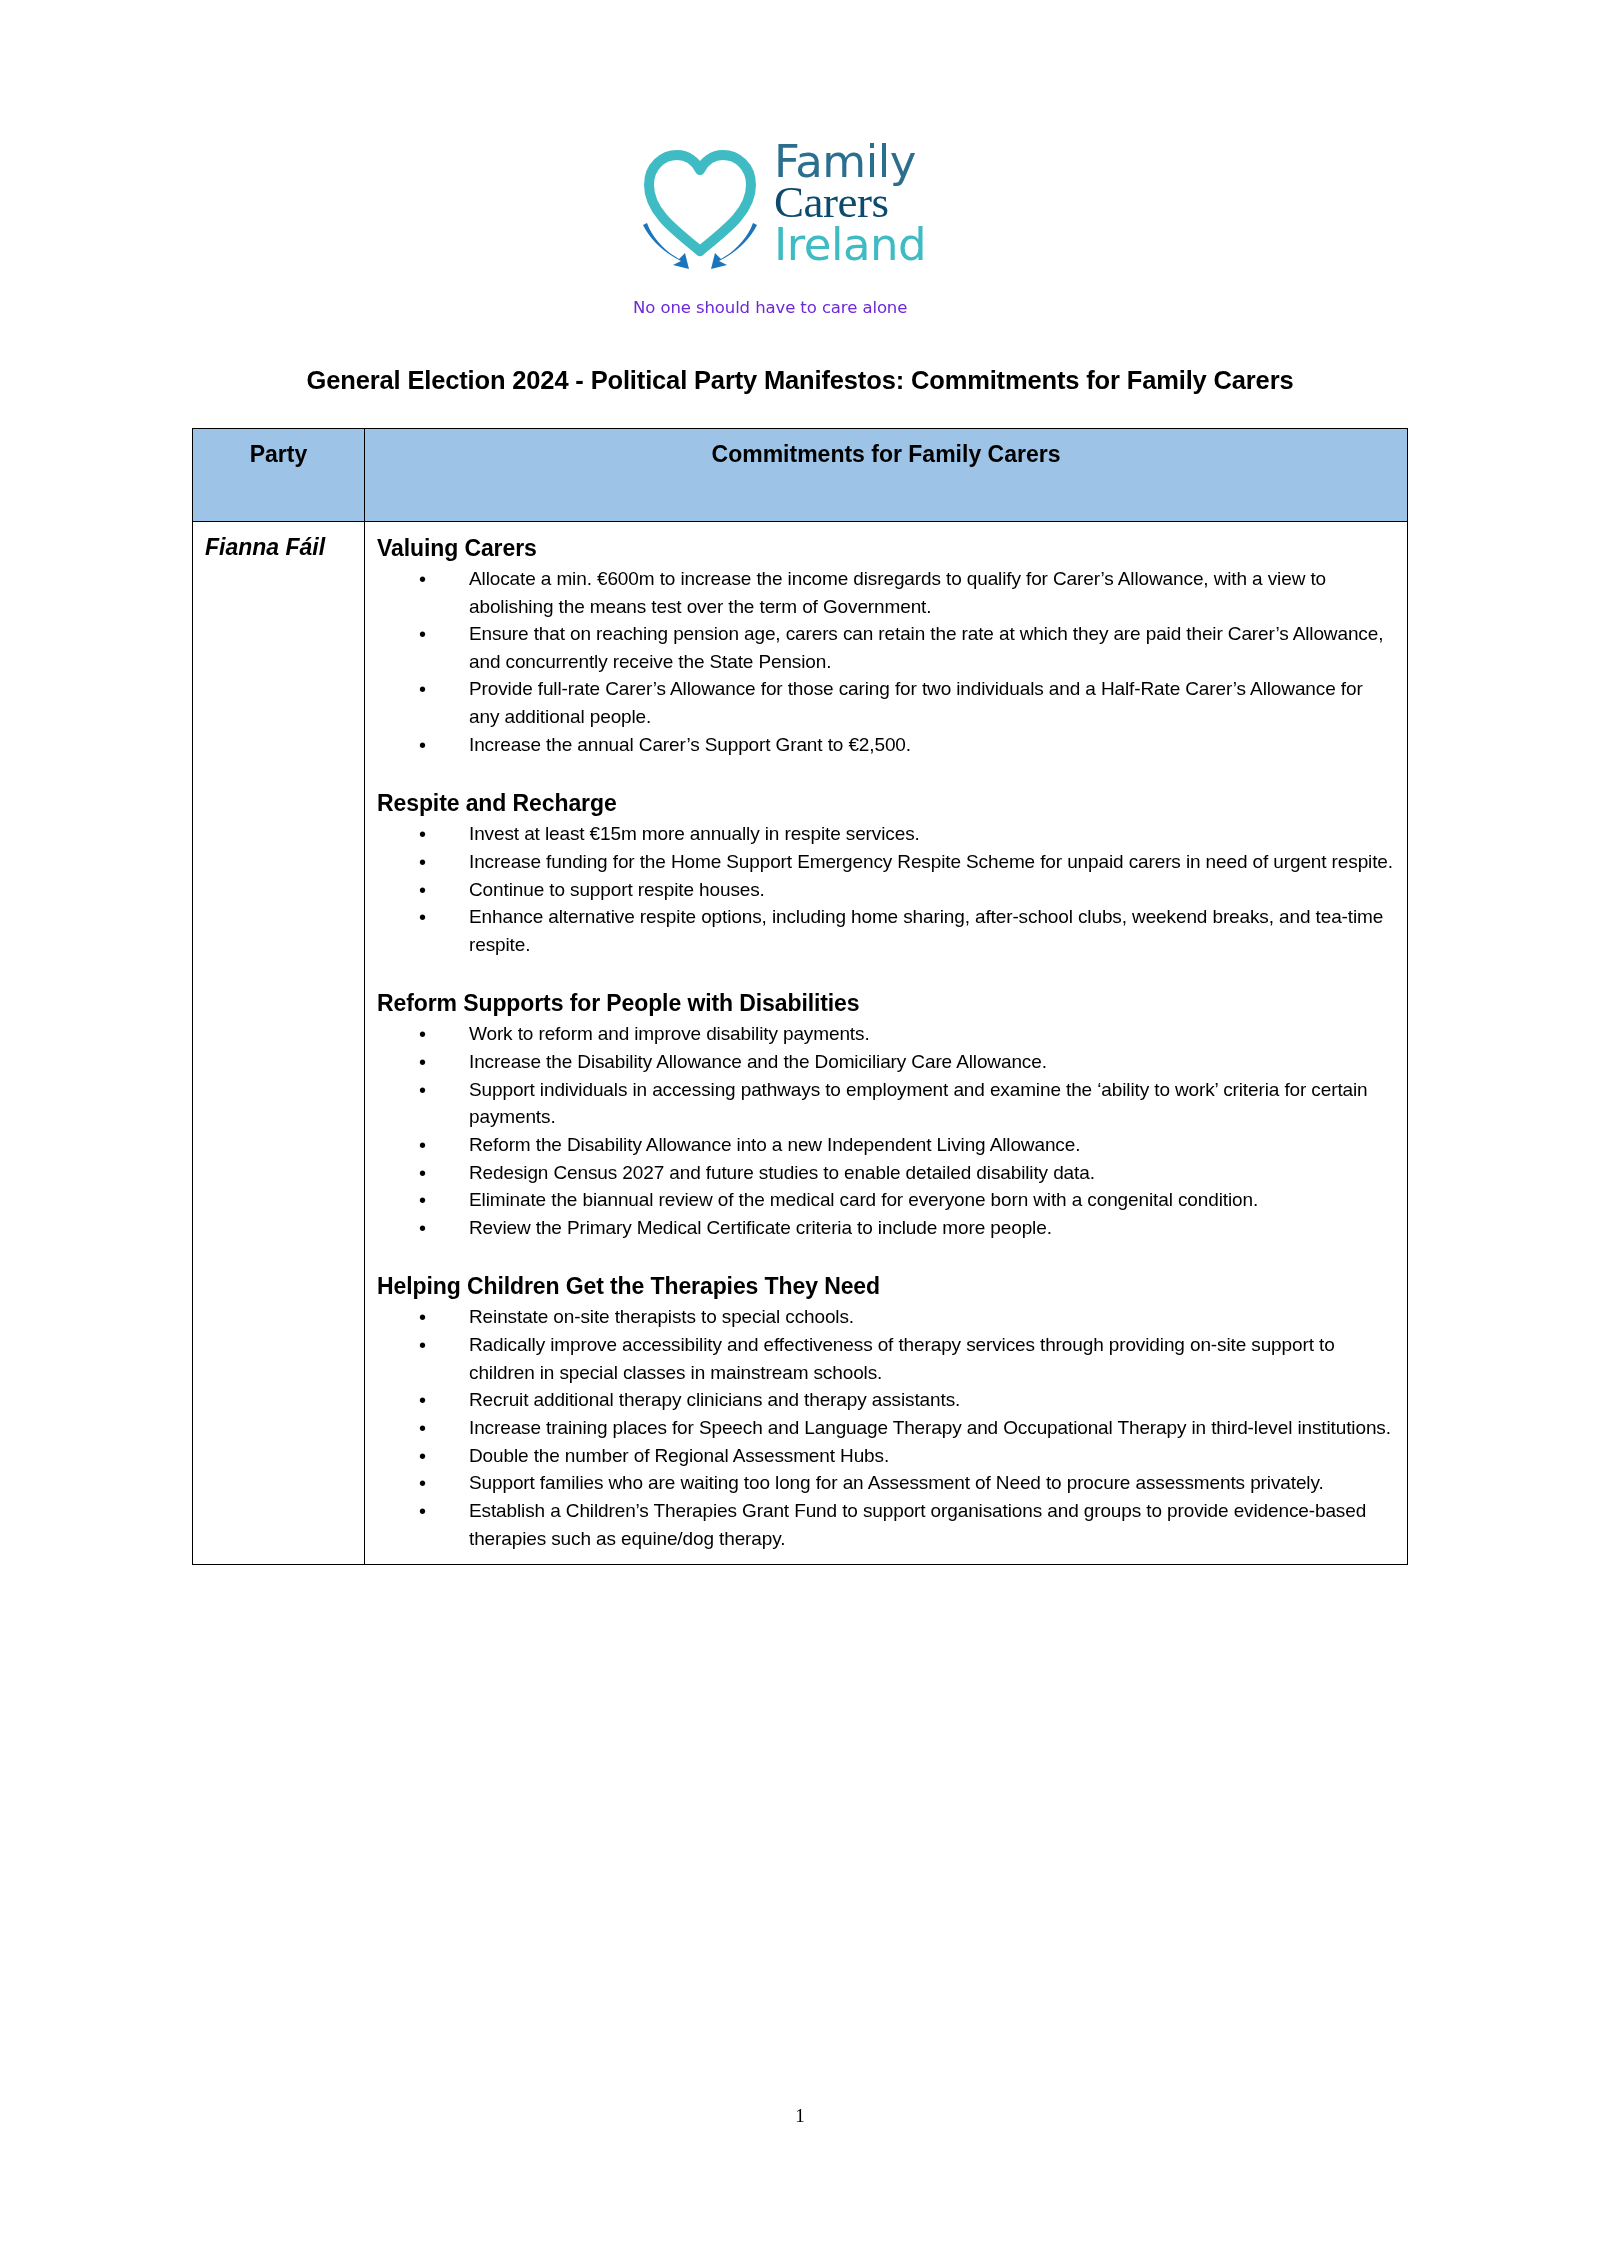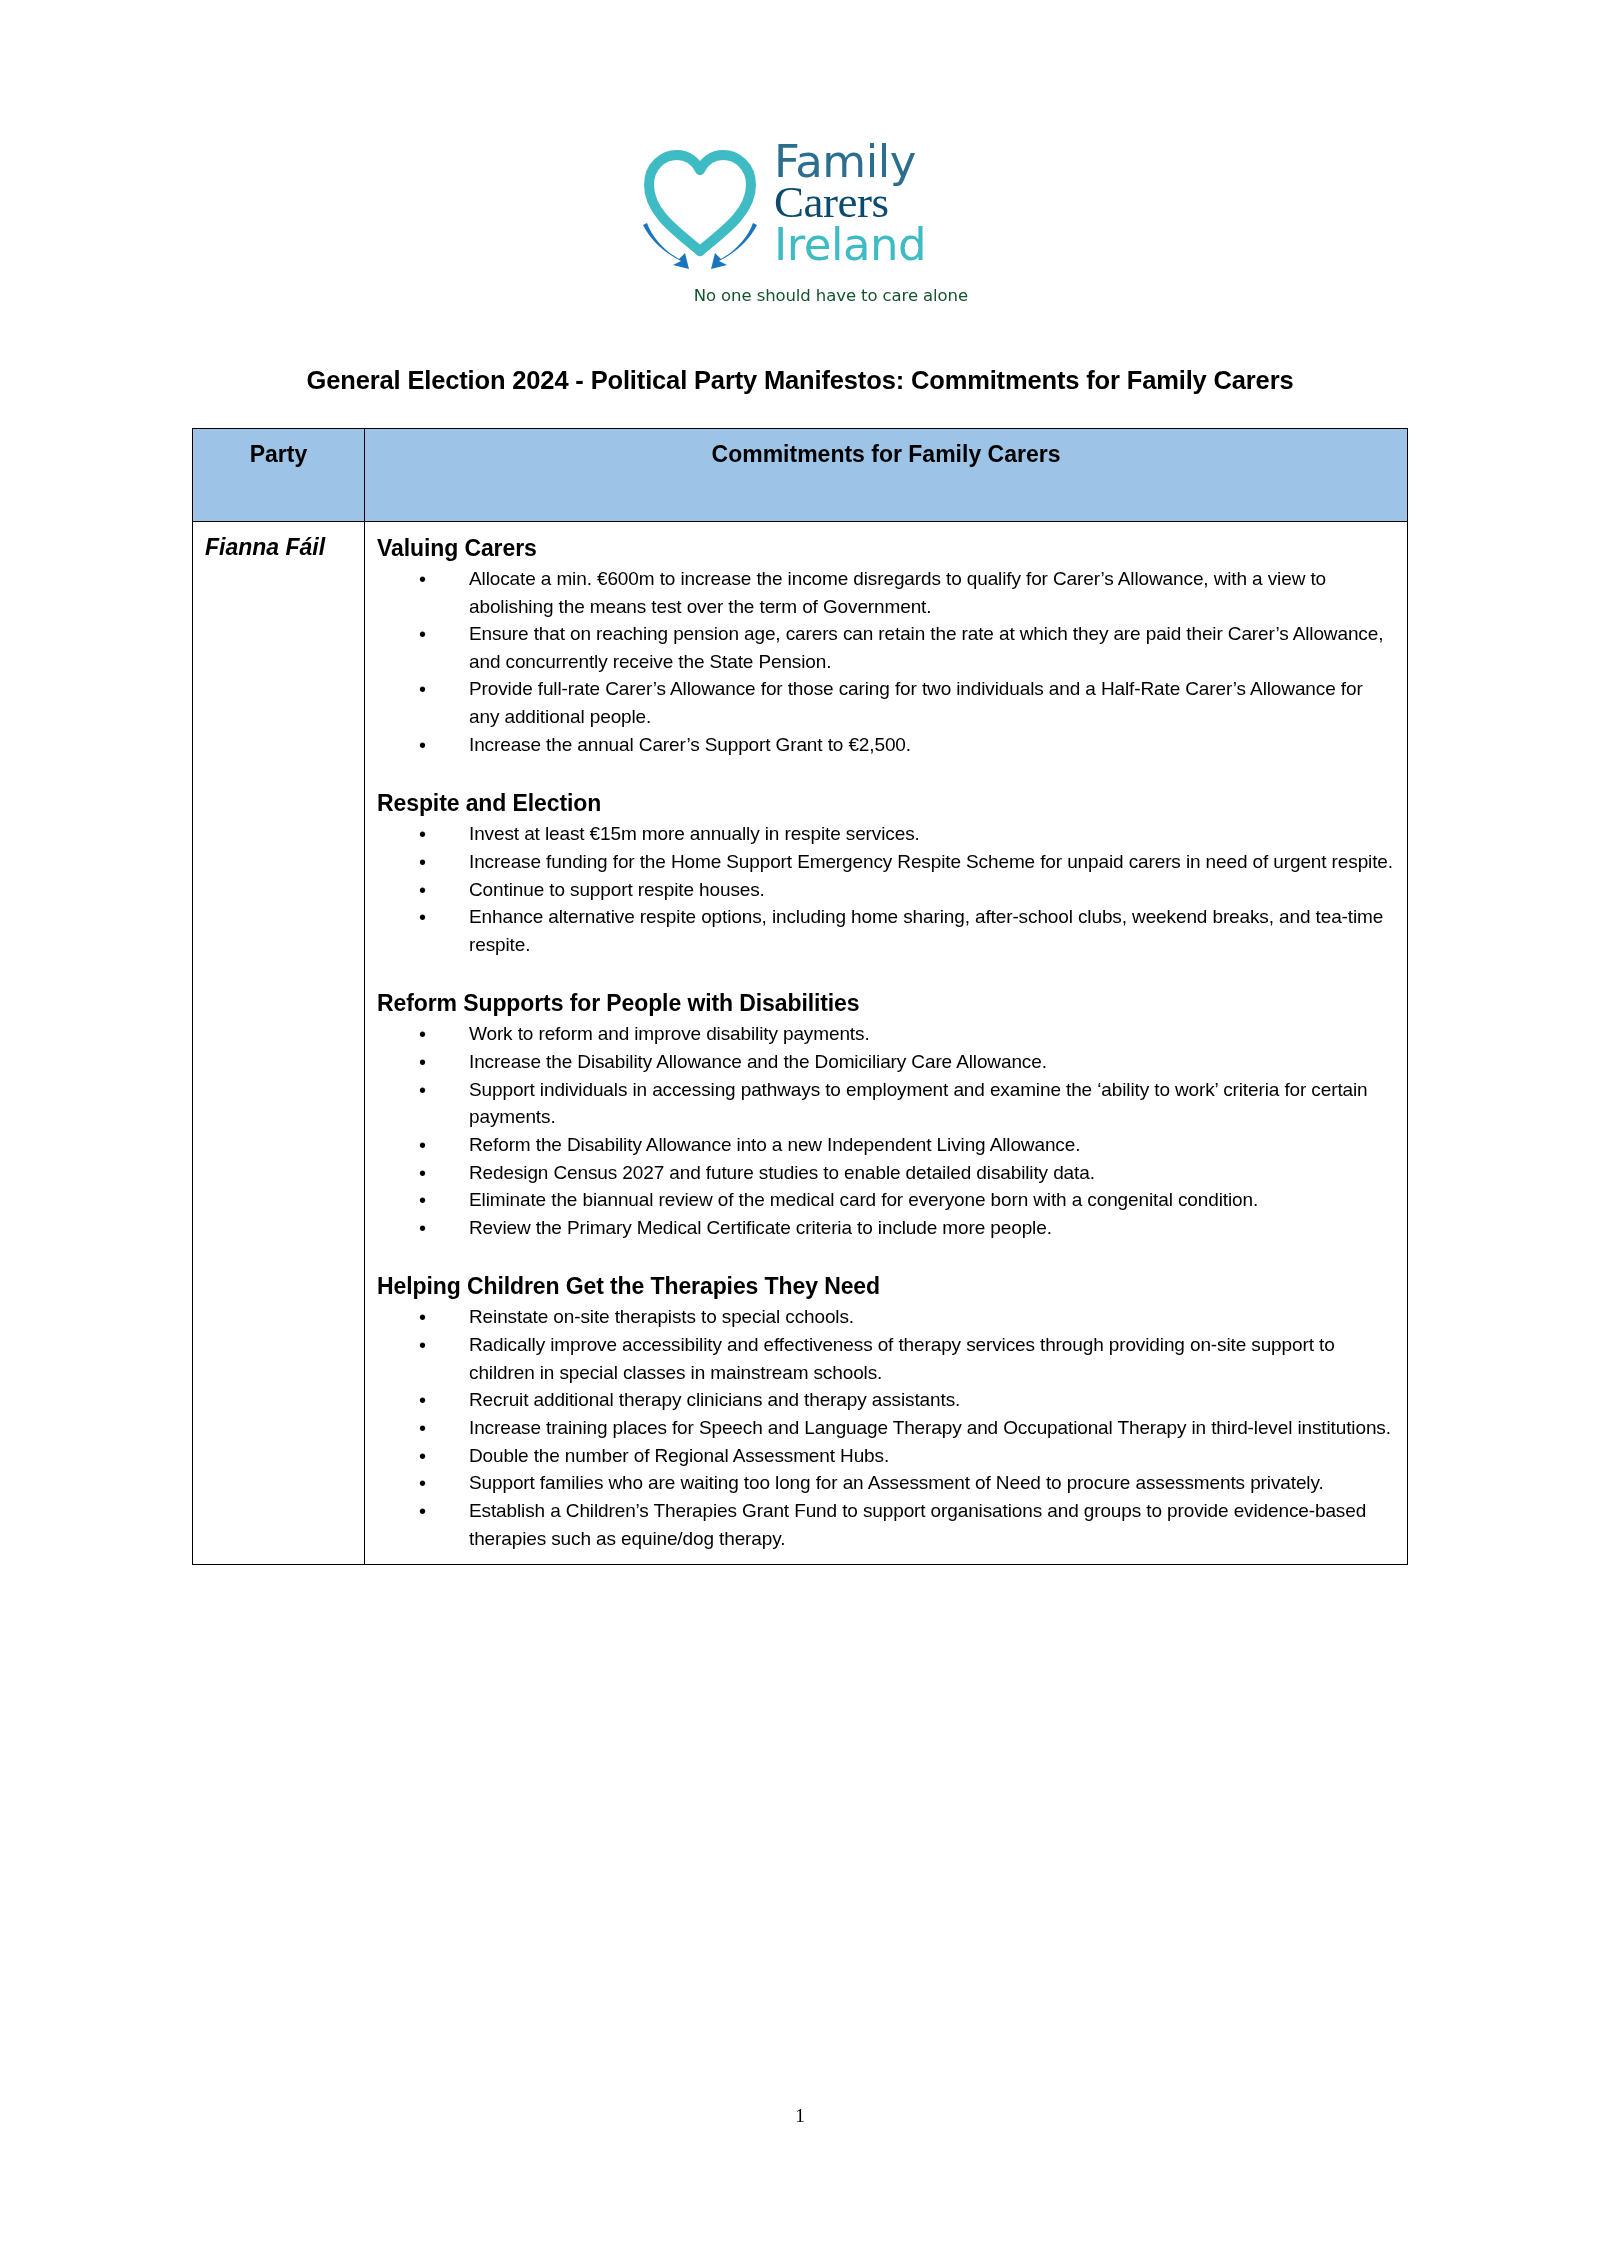"No one should have to" .logo-tag { color: #14532d -> #6d28d9; margin-top: 8px -> 20px; text-align: right -> left }
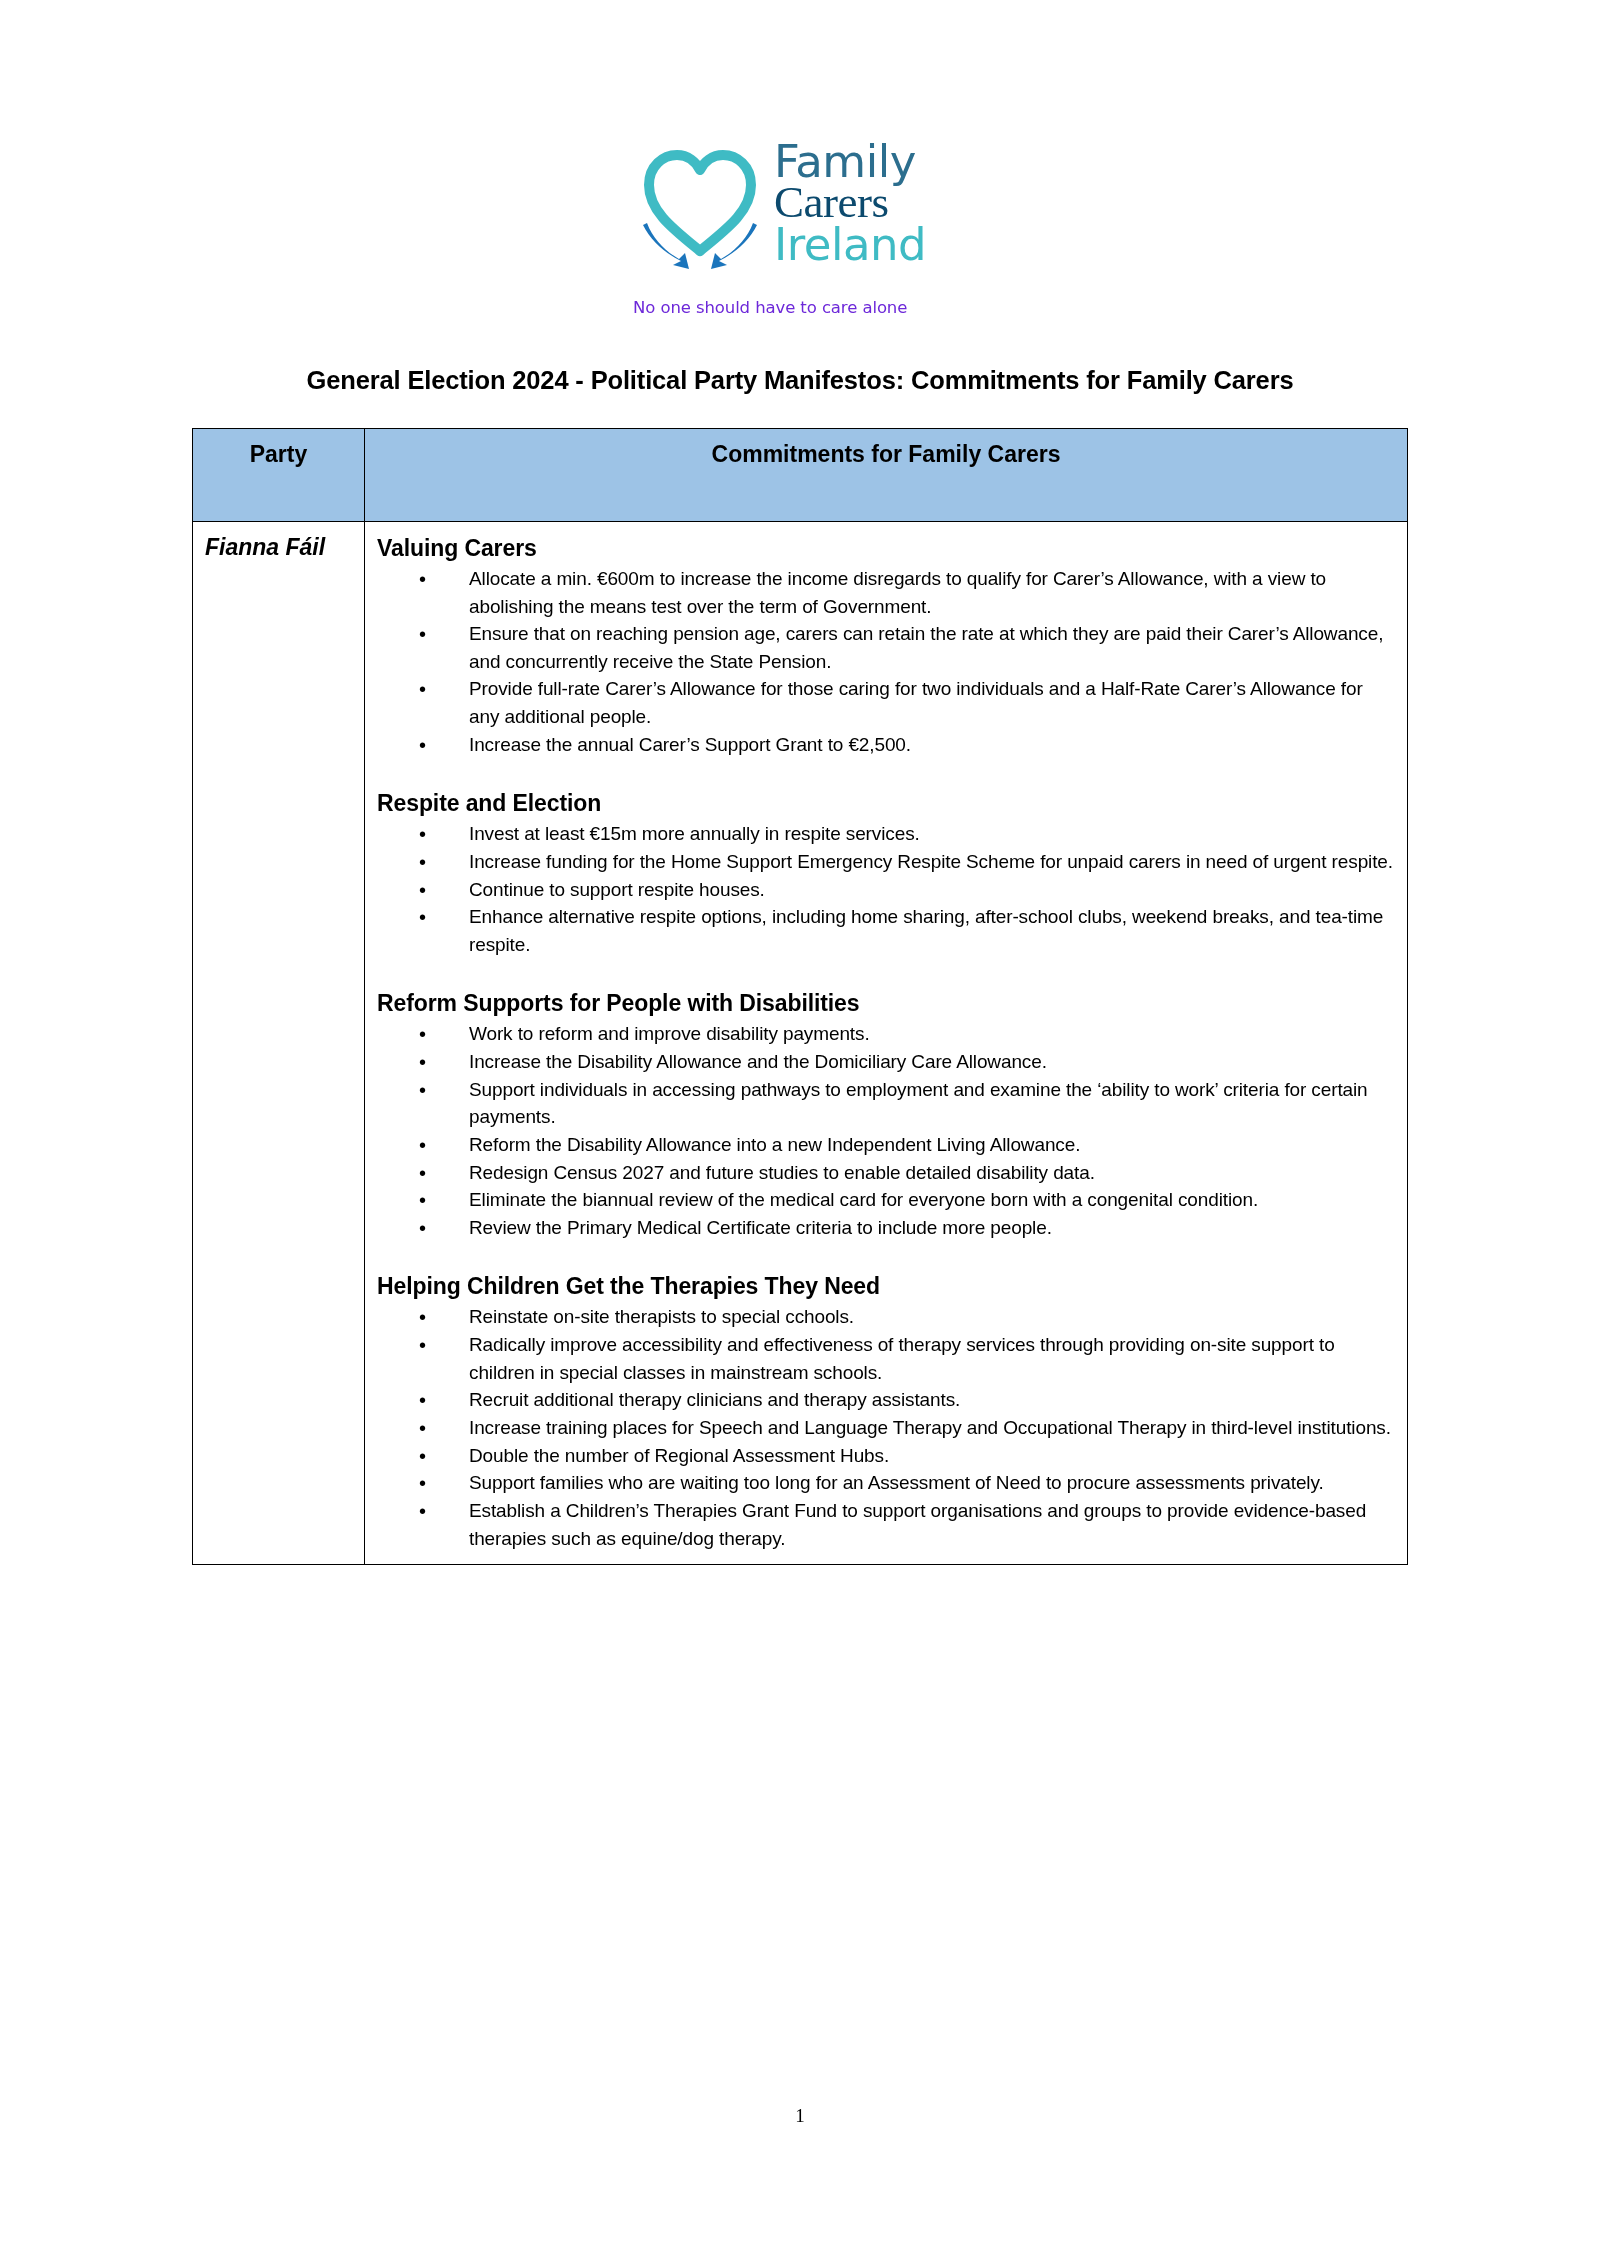"Respite and Election" div.sec-head { text: Election -> Recharge }
